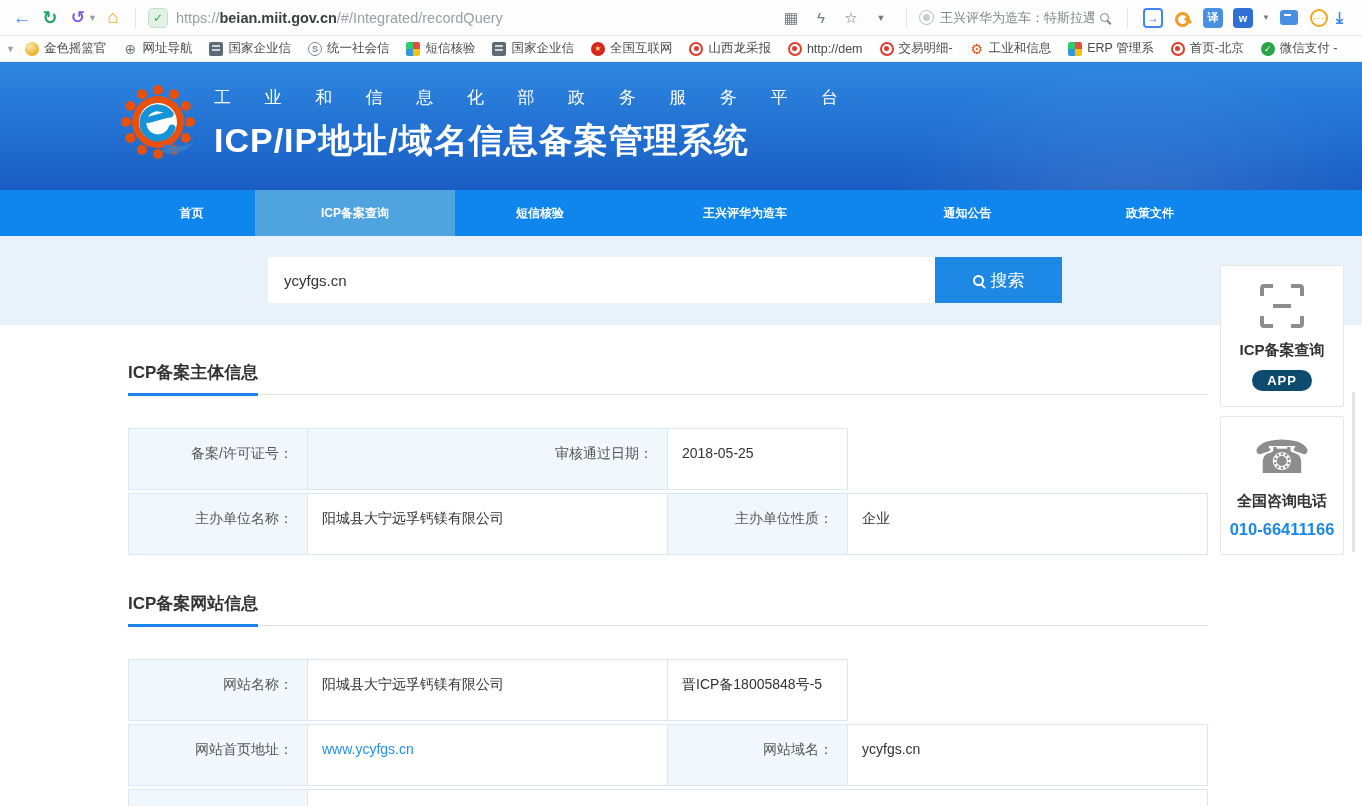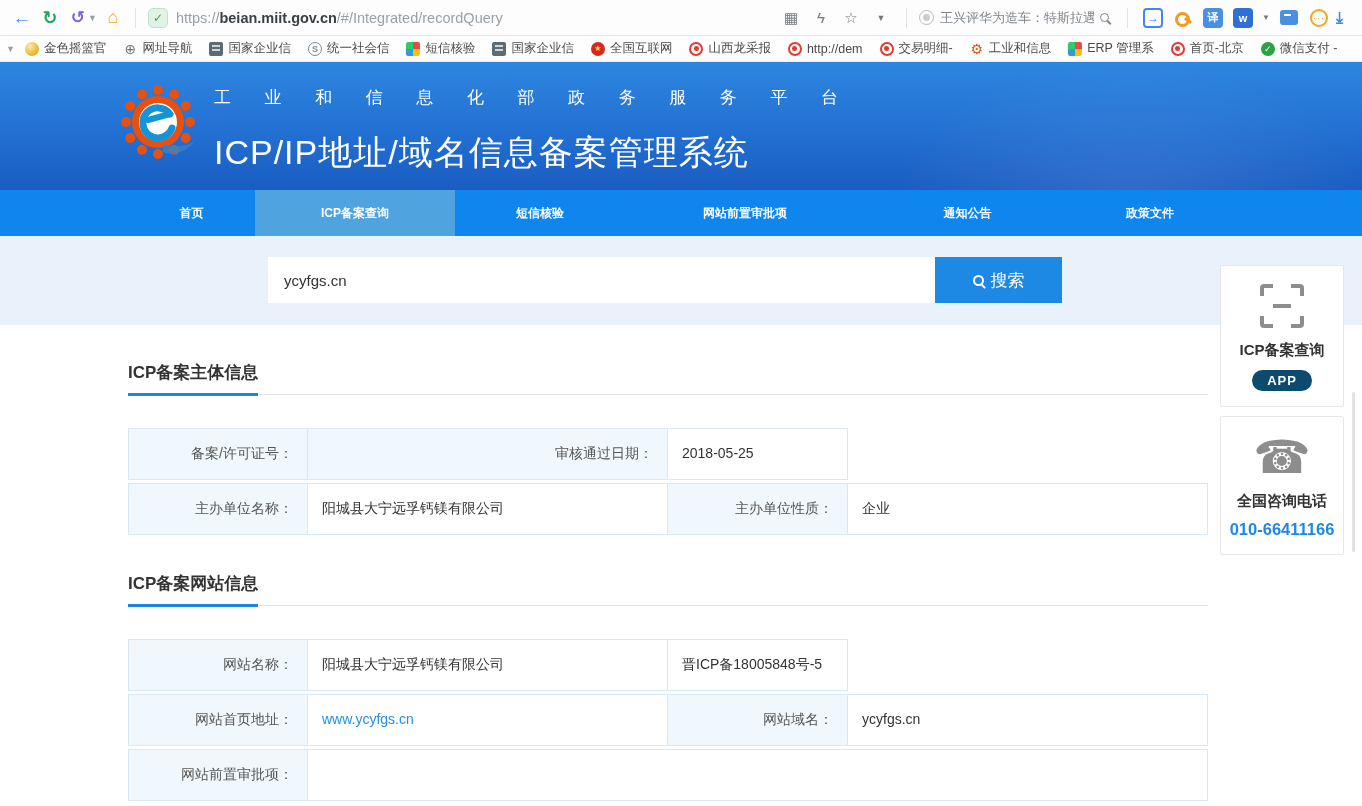"ICP/IP地址/域名信息备案管理系统" .system-title { font-weight: normal -> bold; margin-top: 21px -> 9px }
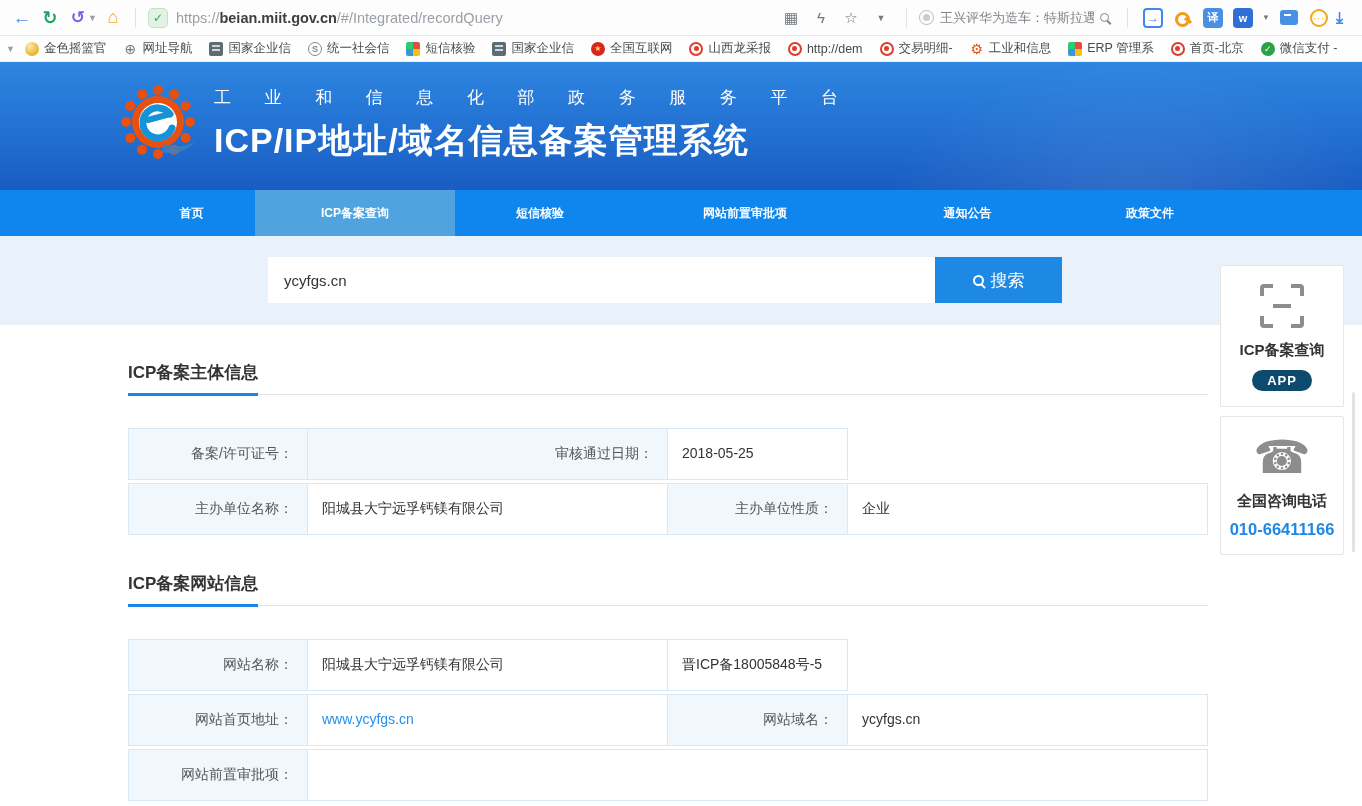"网站前置审批项" div.nav-item { text: 网站前置审批项 -> 王兴评华为造车 }
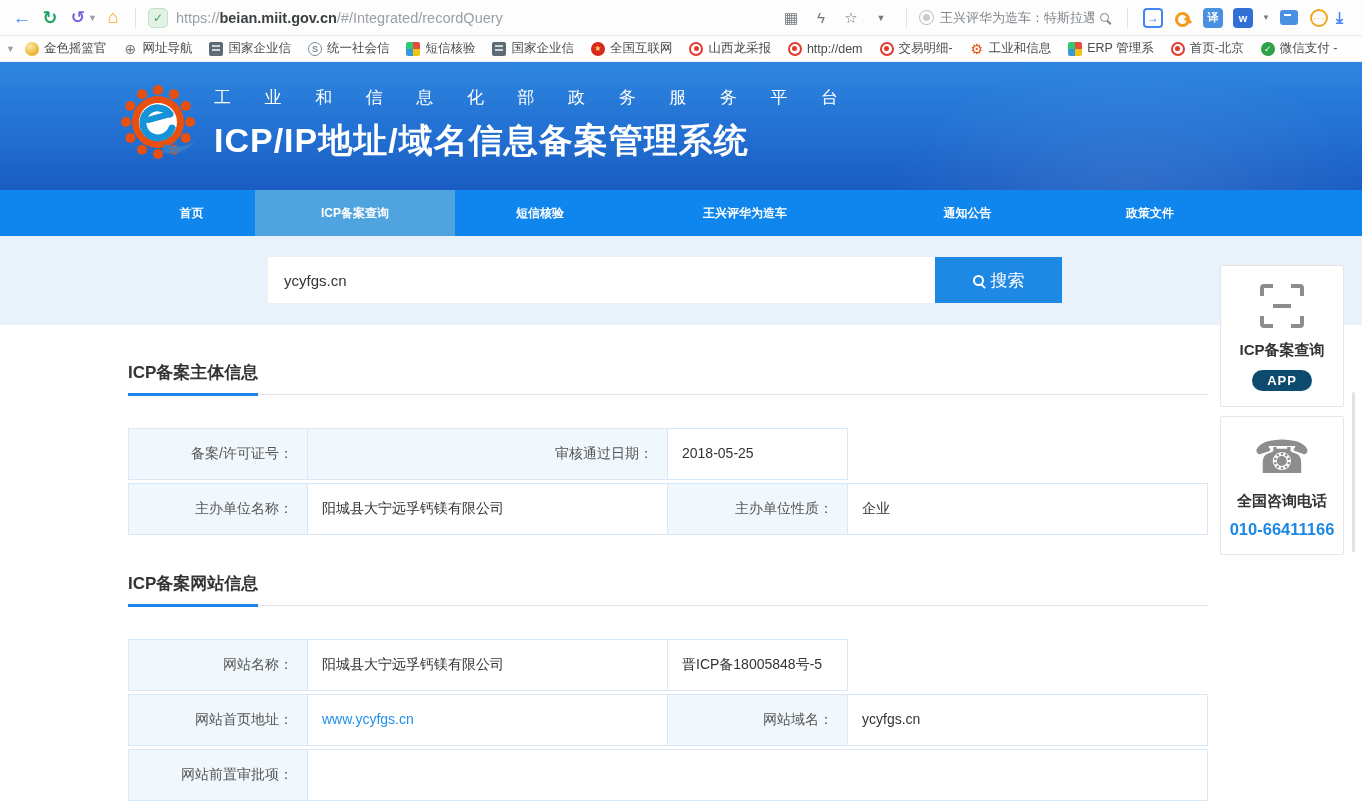"备案/许可证号：" .cell { height: 52px -> 62px }
